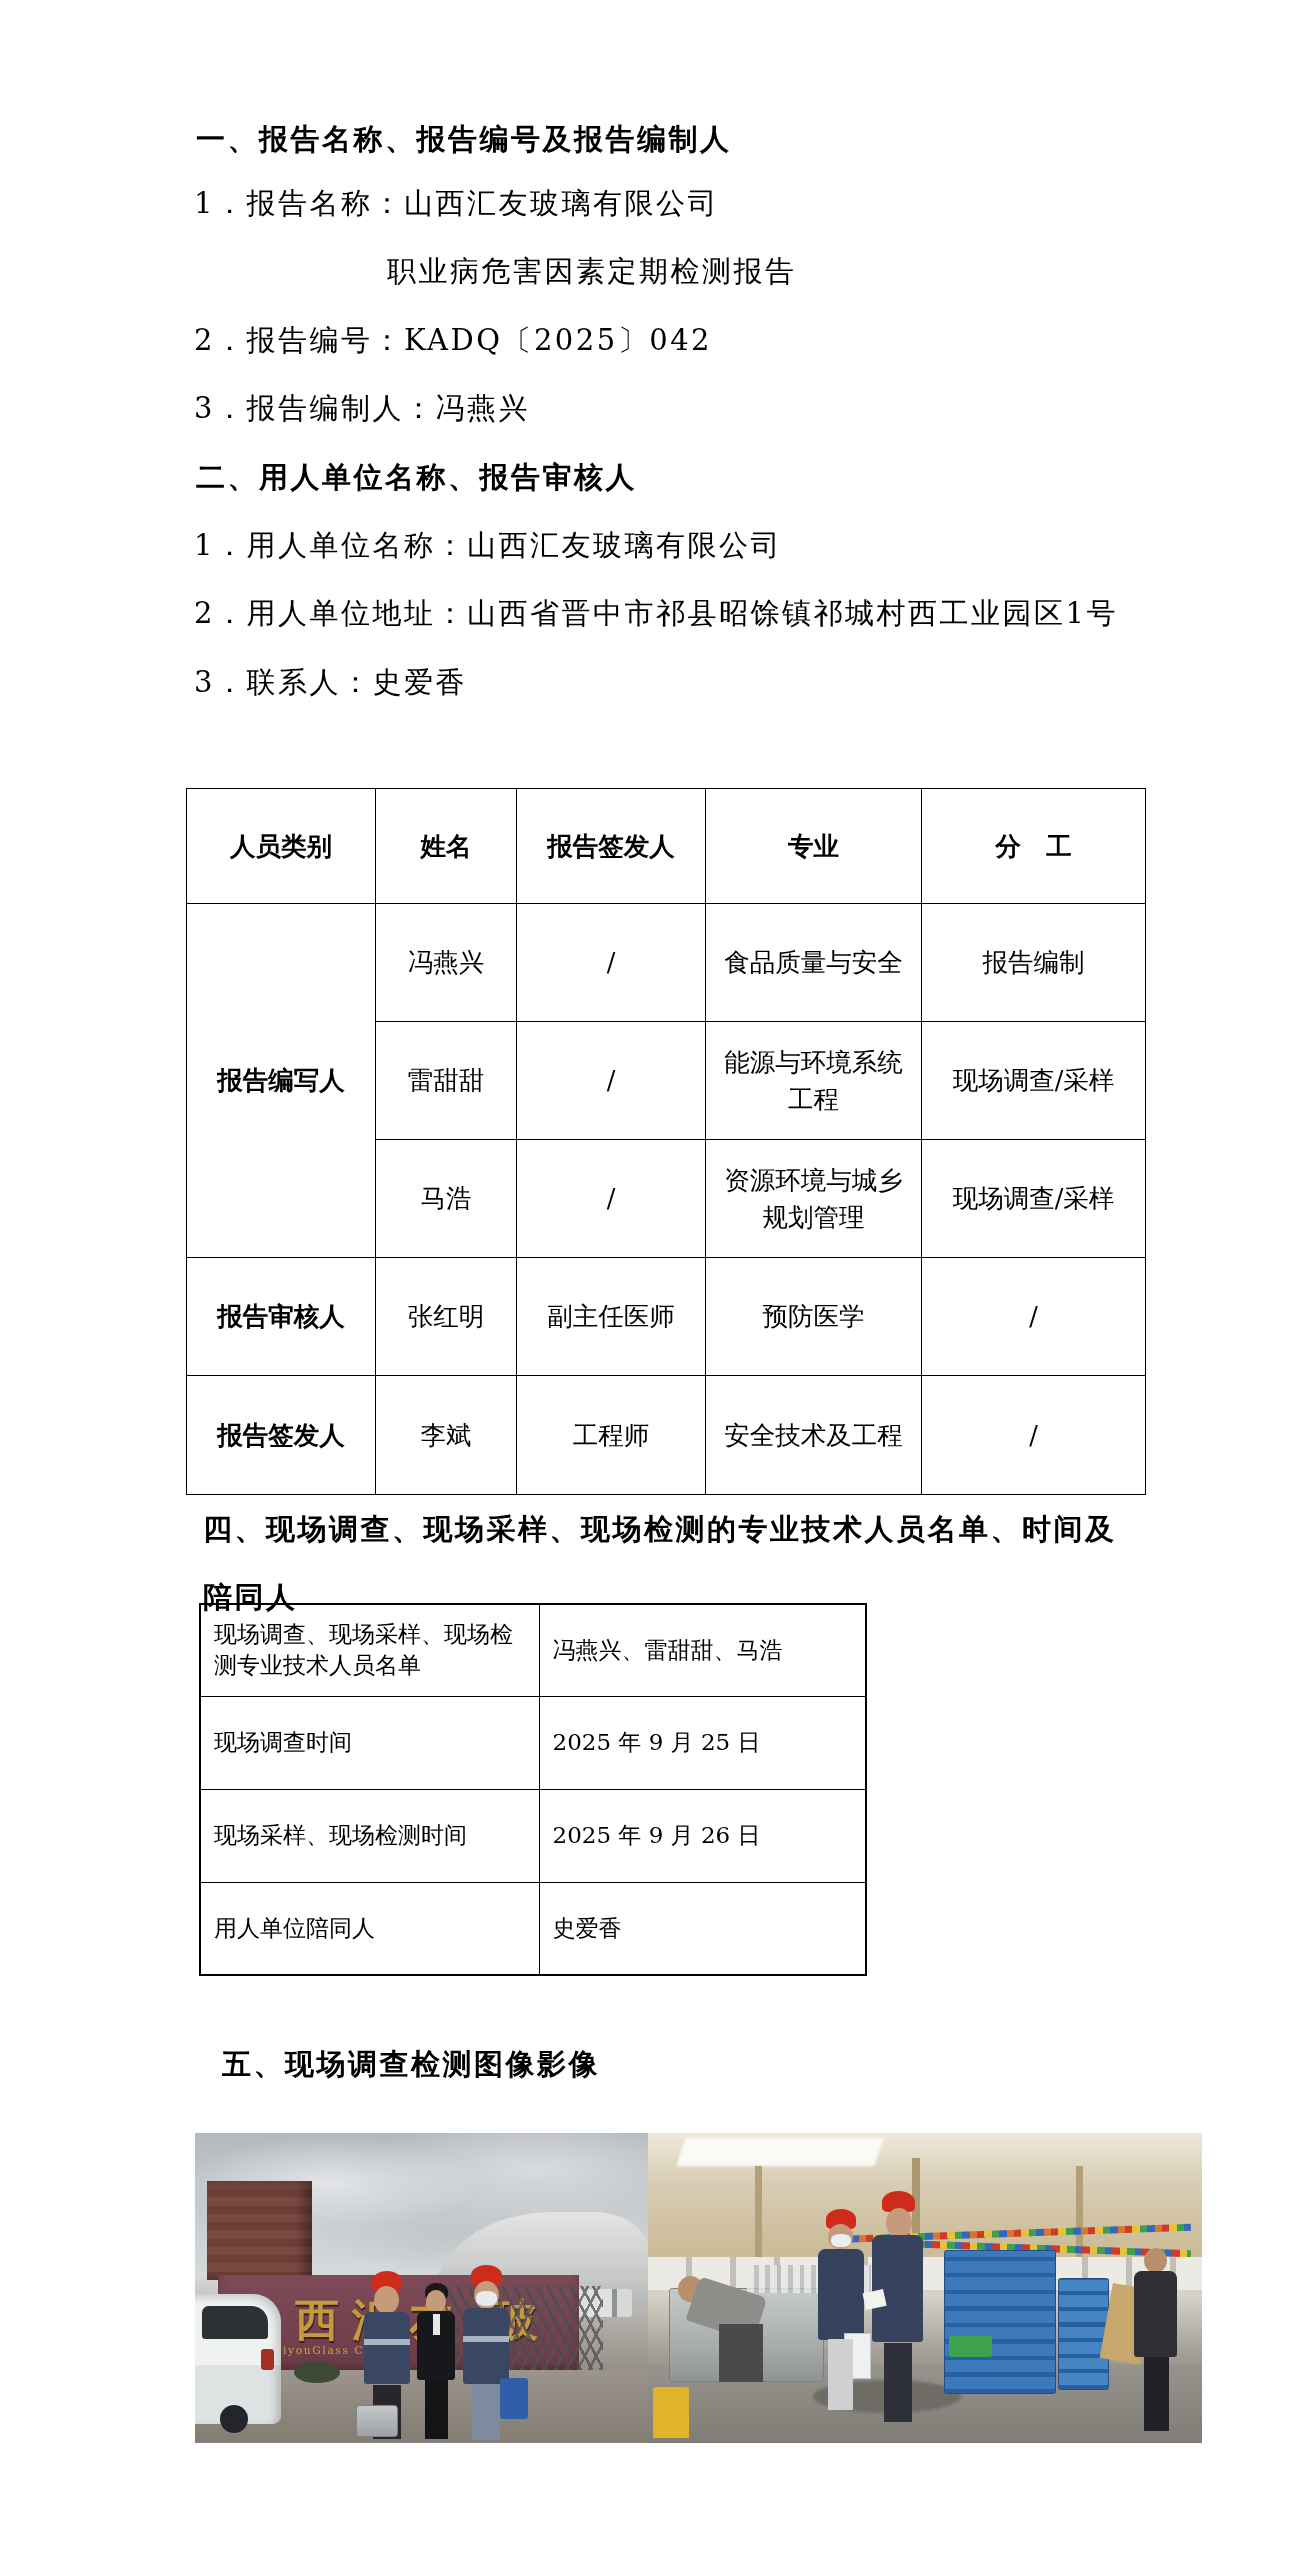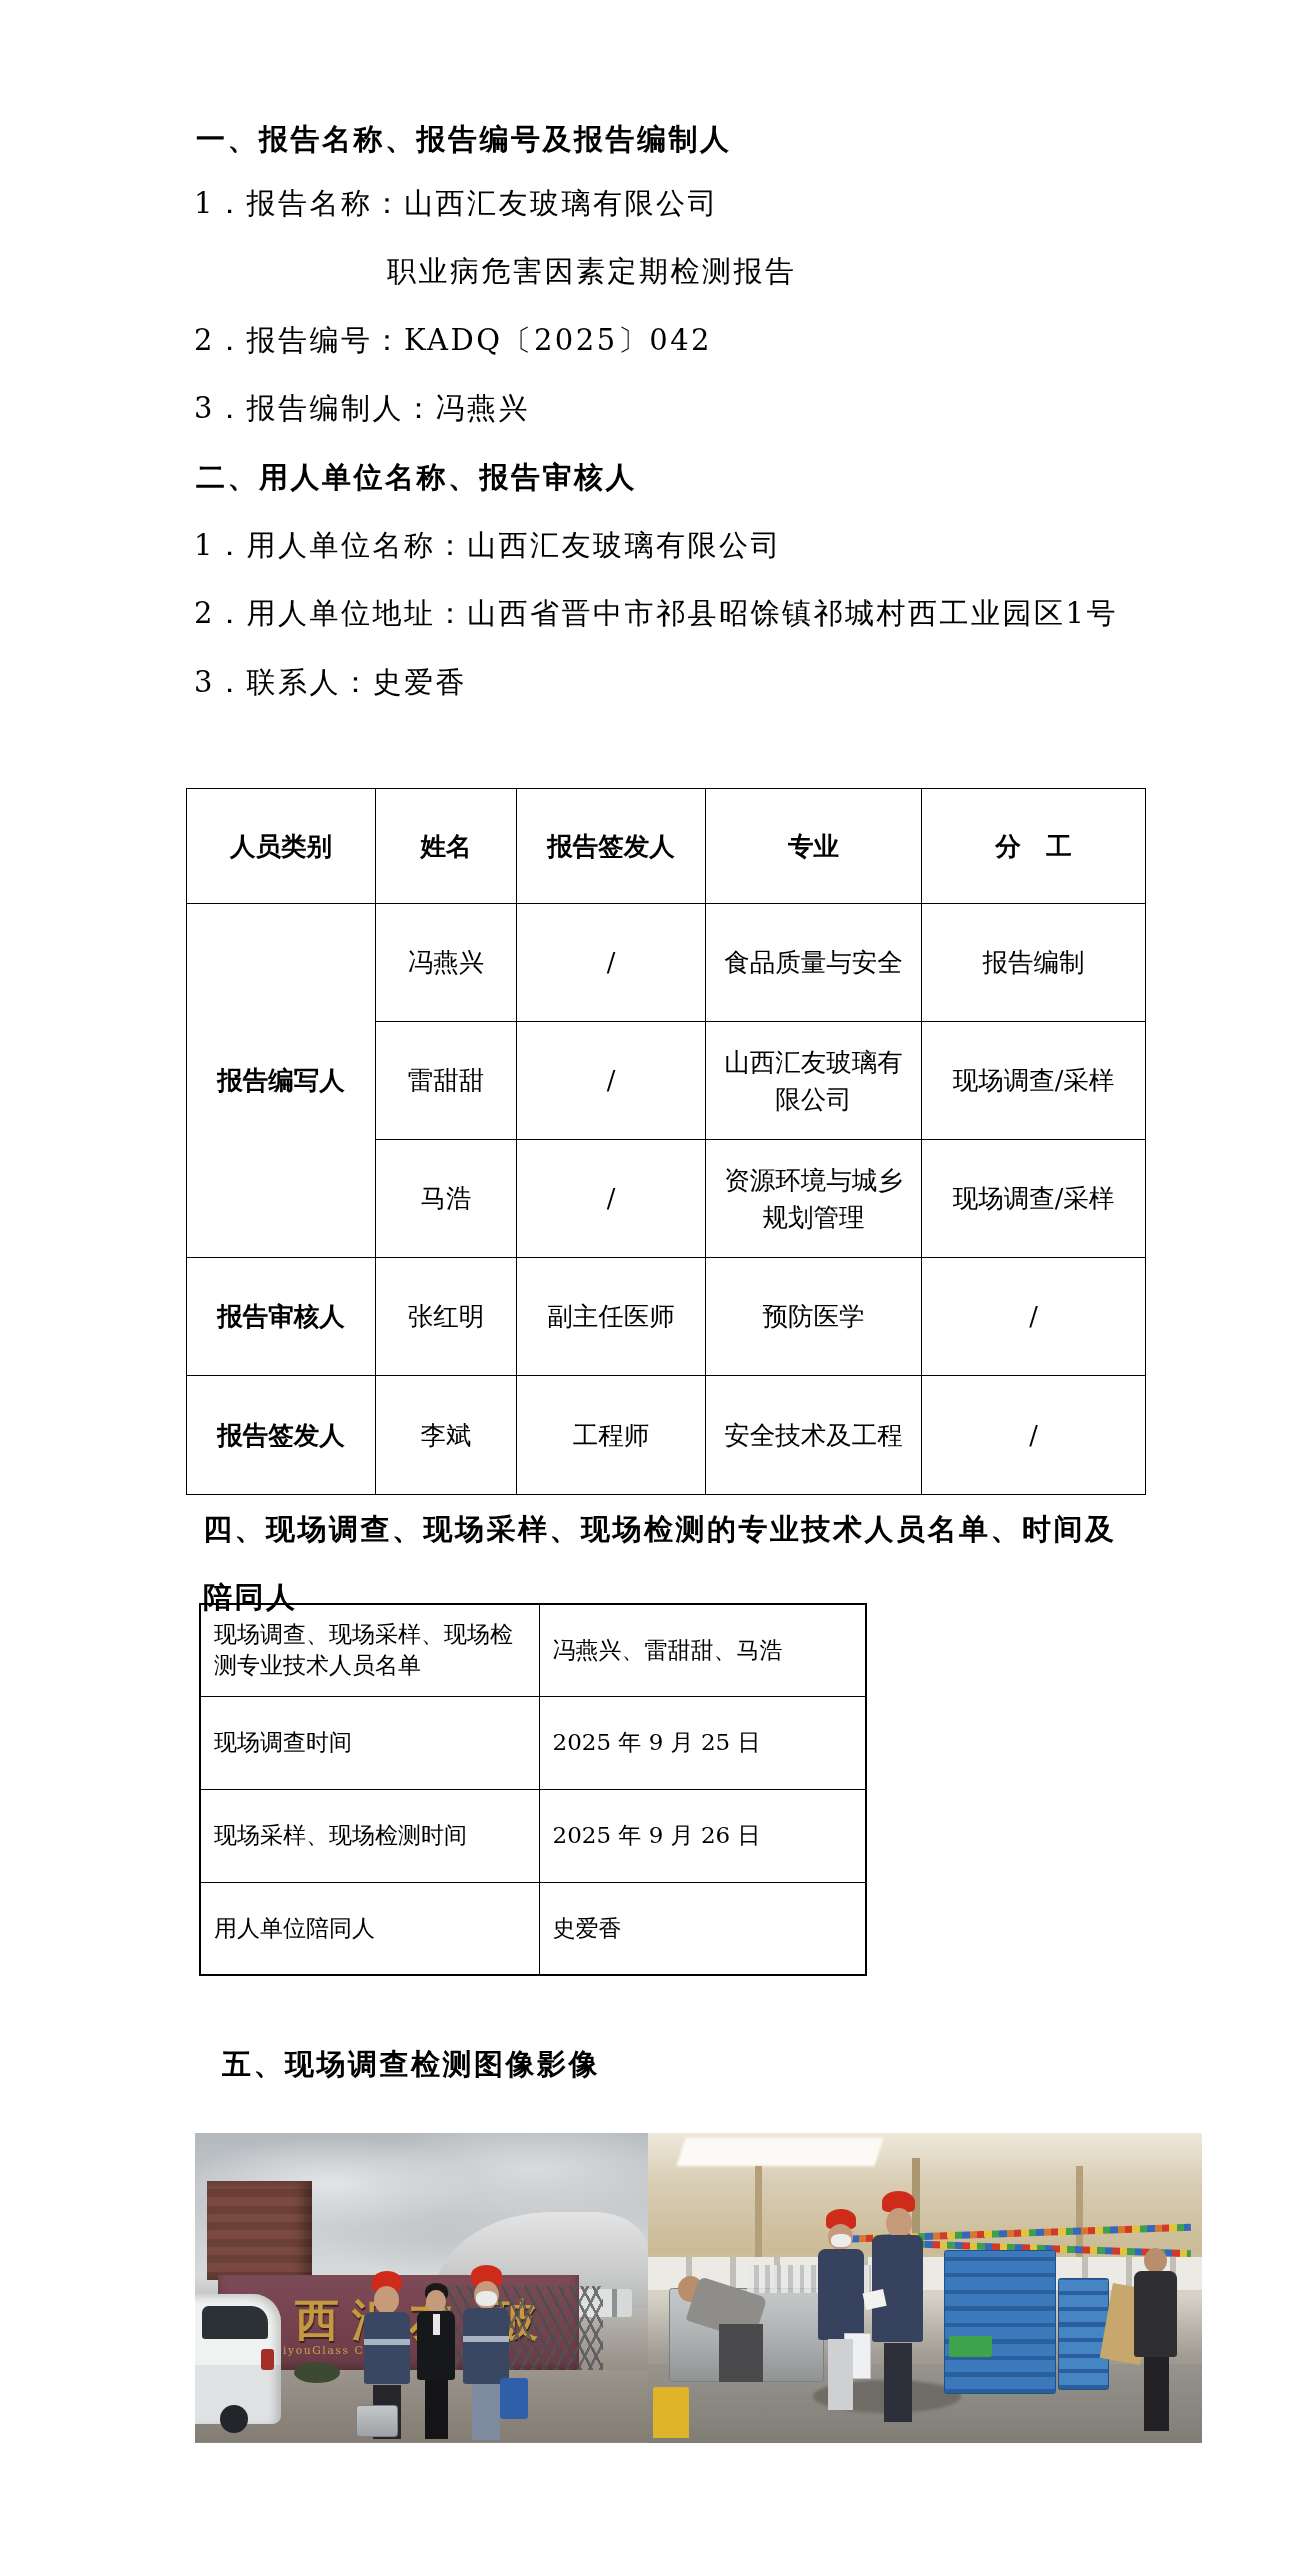"山西汇友玻璃有限公司" td { text: 山西汇友玻璃有限公司 -> 能源与环境系统工程 }
